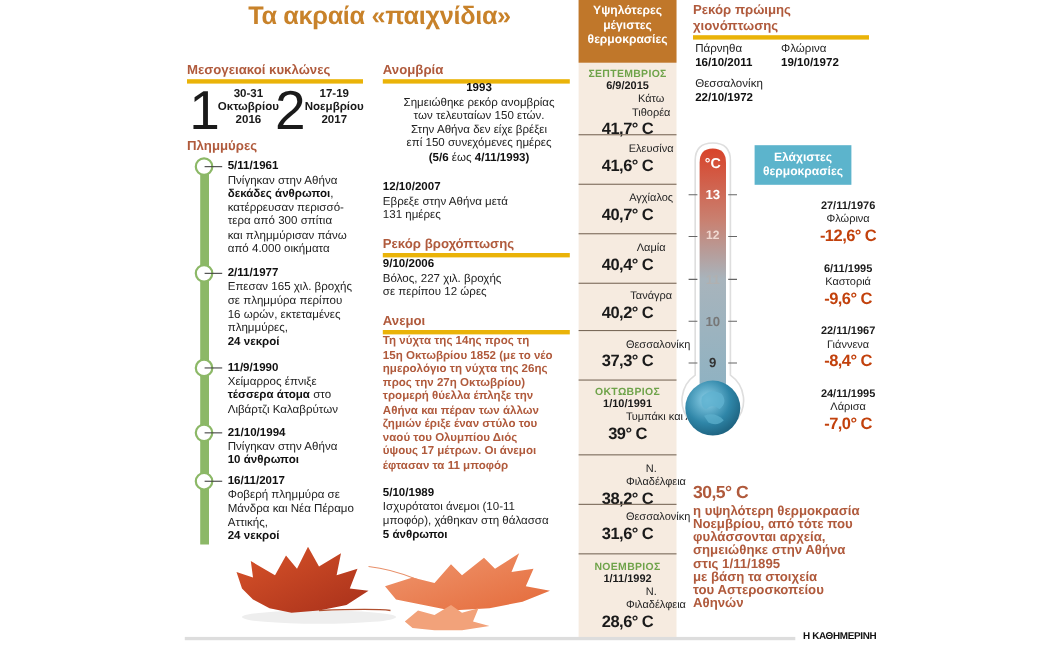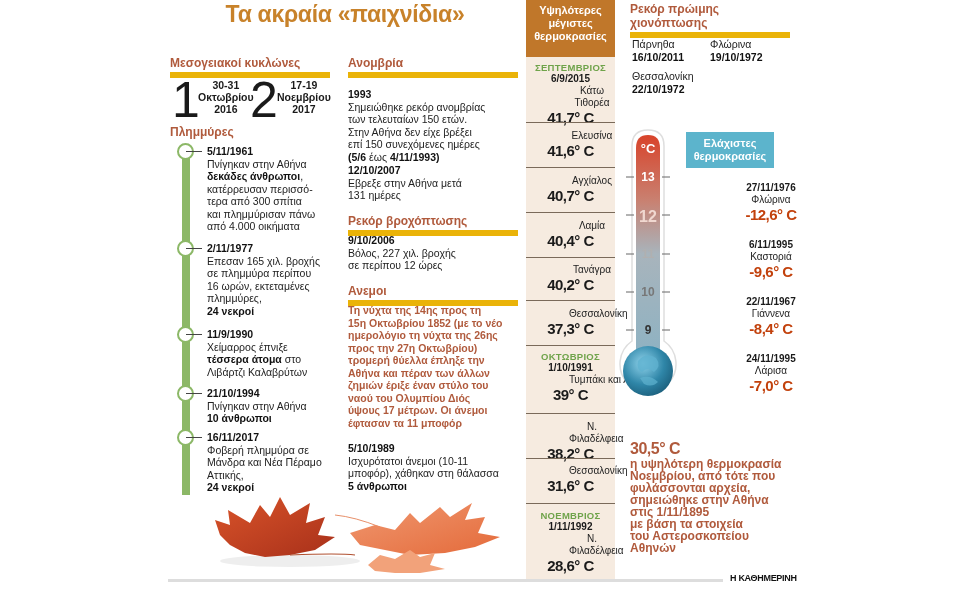"Ρεκόρ πρώιμης" .sec-rule { border-bottom: 6px solid #eab308 -> 4px solid #eab308 }
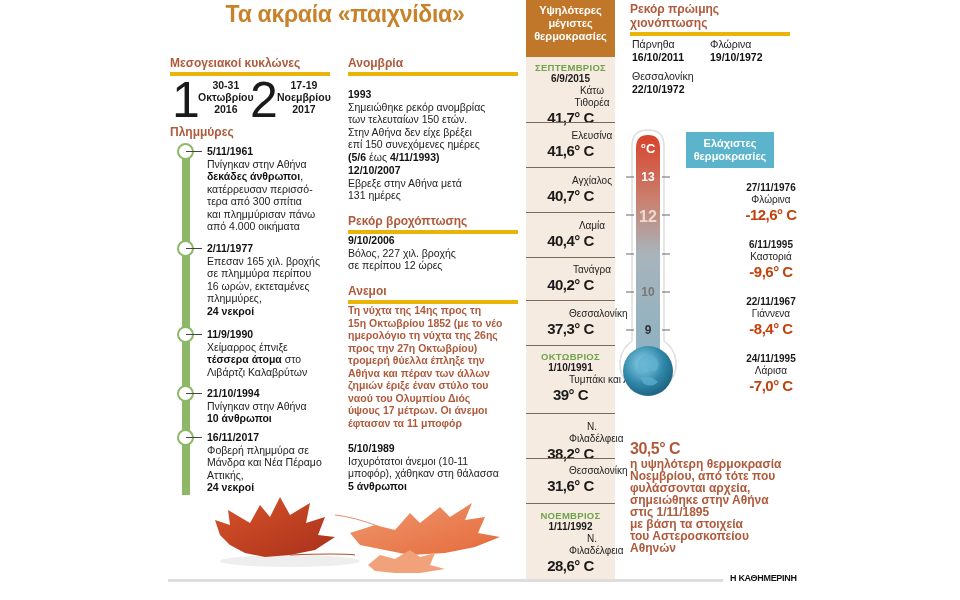"1993" div.abs { text-align: none -> center; top: 88px -> 74px }
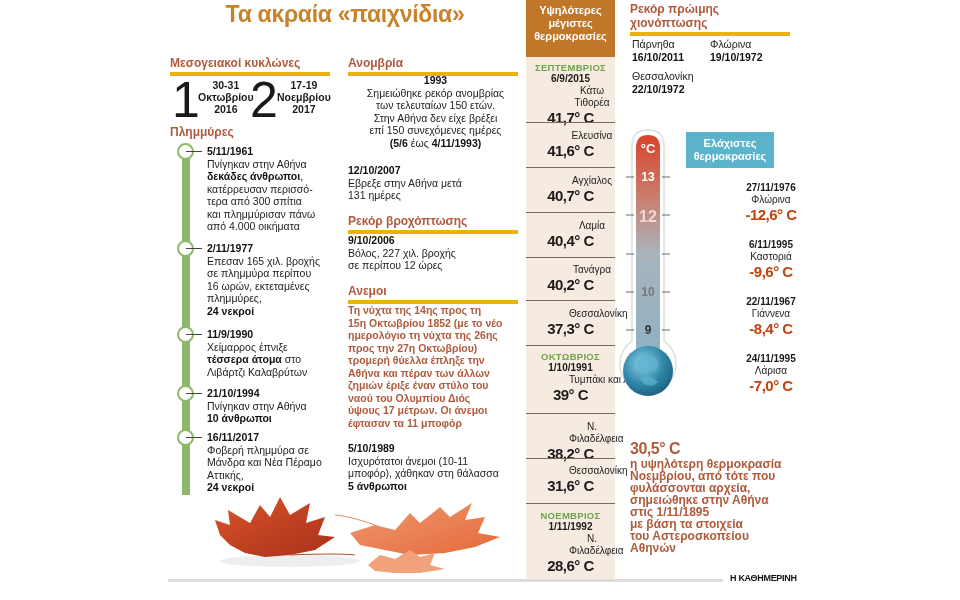"12" div.abs { font-size: 16px -> 11px }
